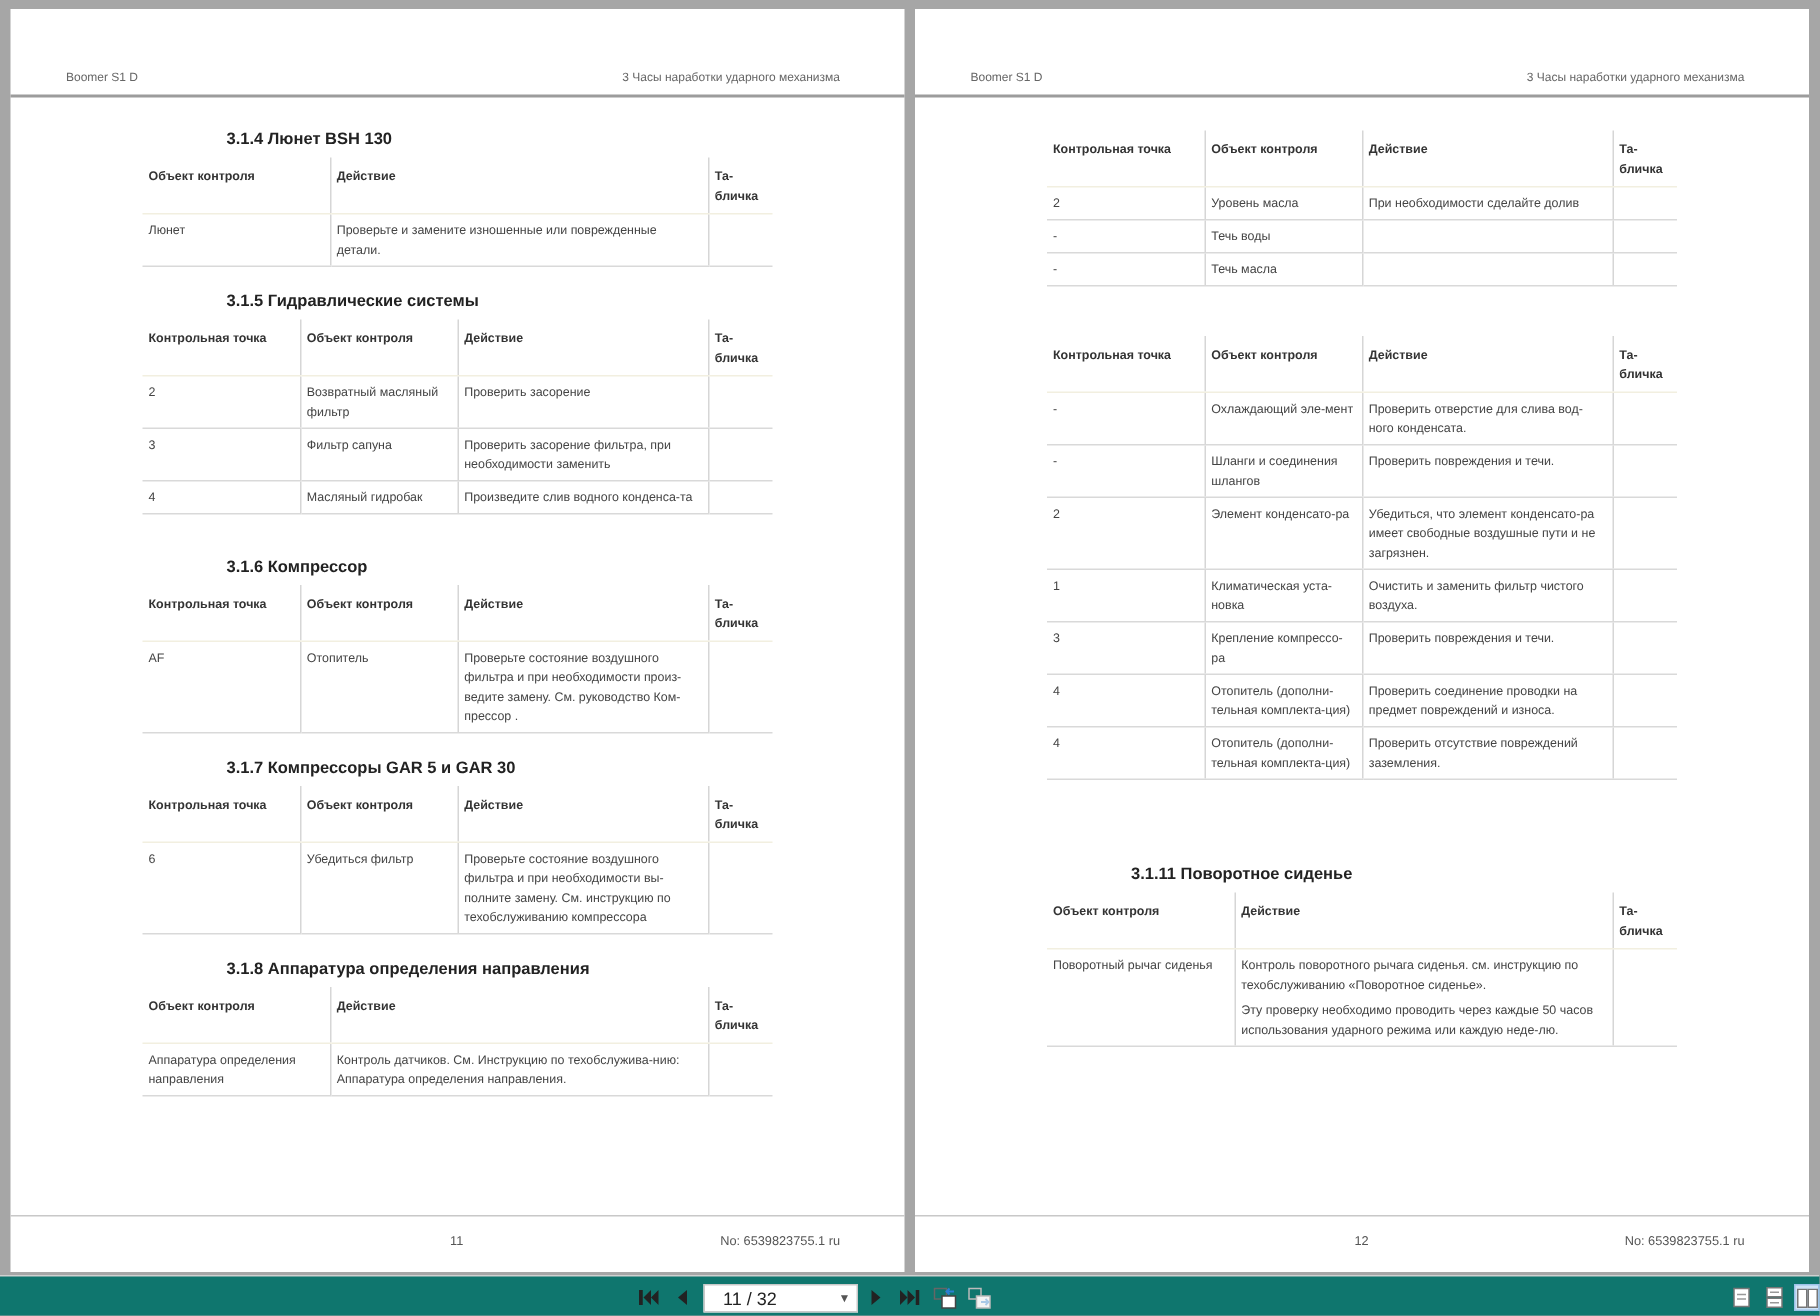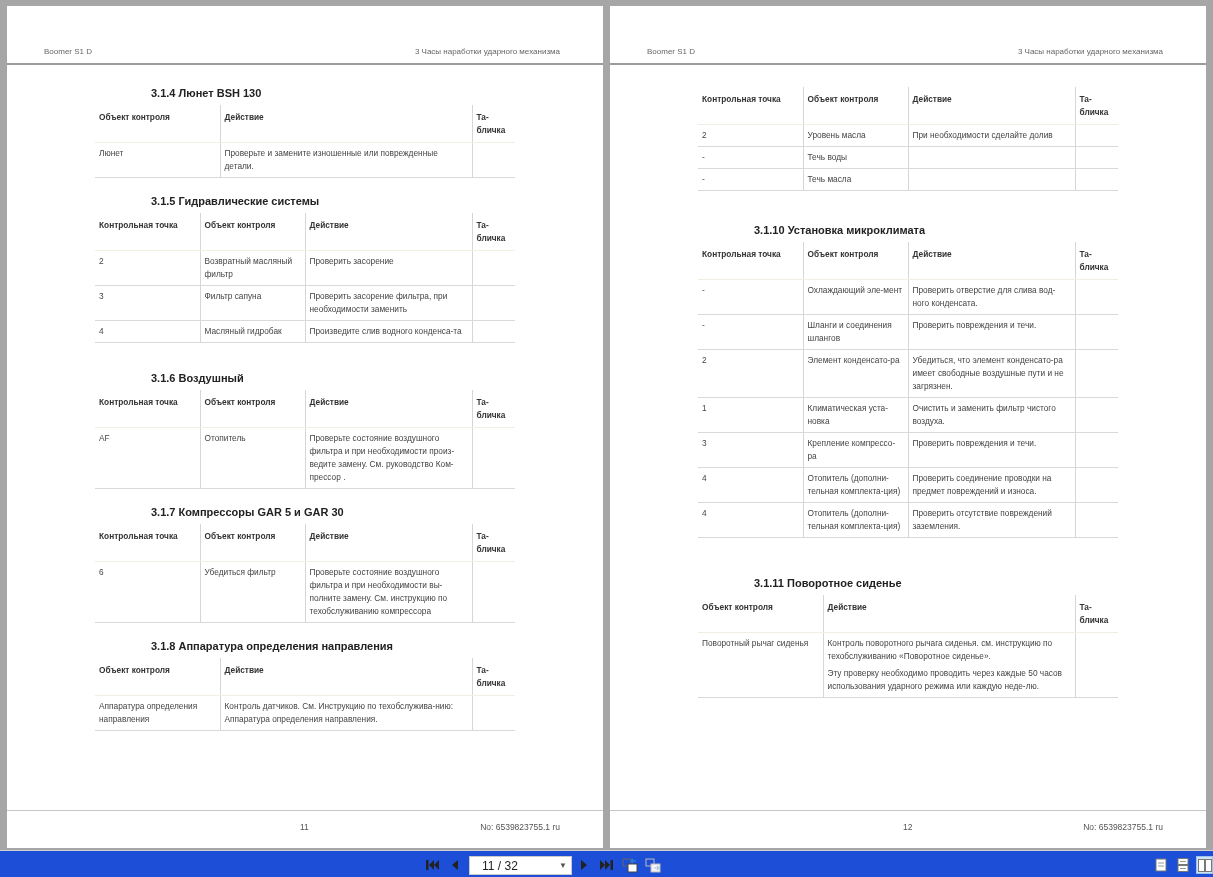"3.1.10 Установка микроклимата" h3 { html: <h3>3.1.10 Установка микроклимата</h3> -> none }
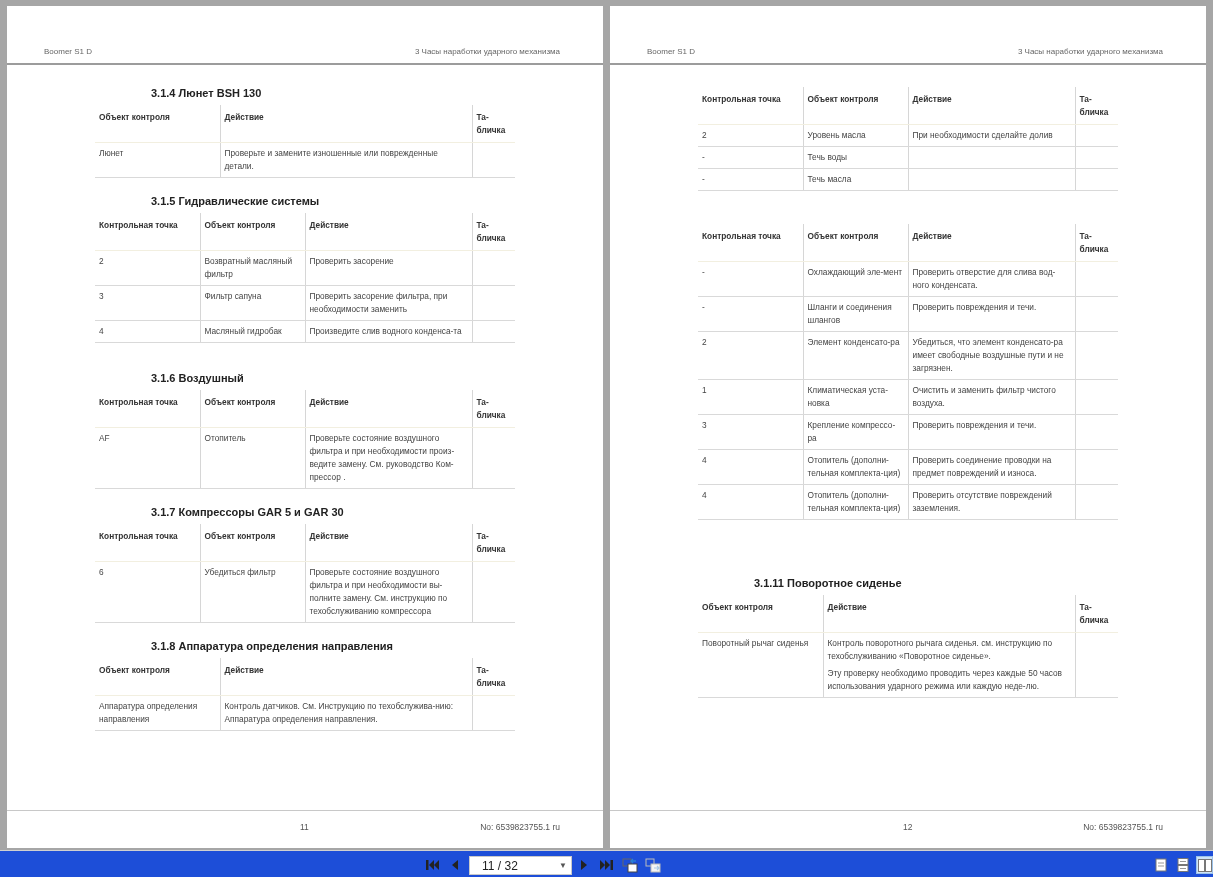"3.1.6 Воздушный" h3 { text: Воздушный -> Компрессор }
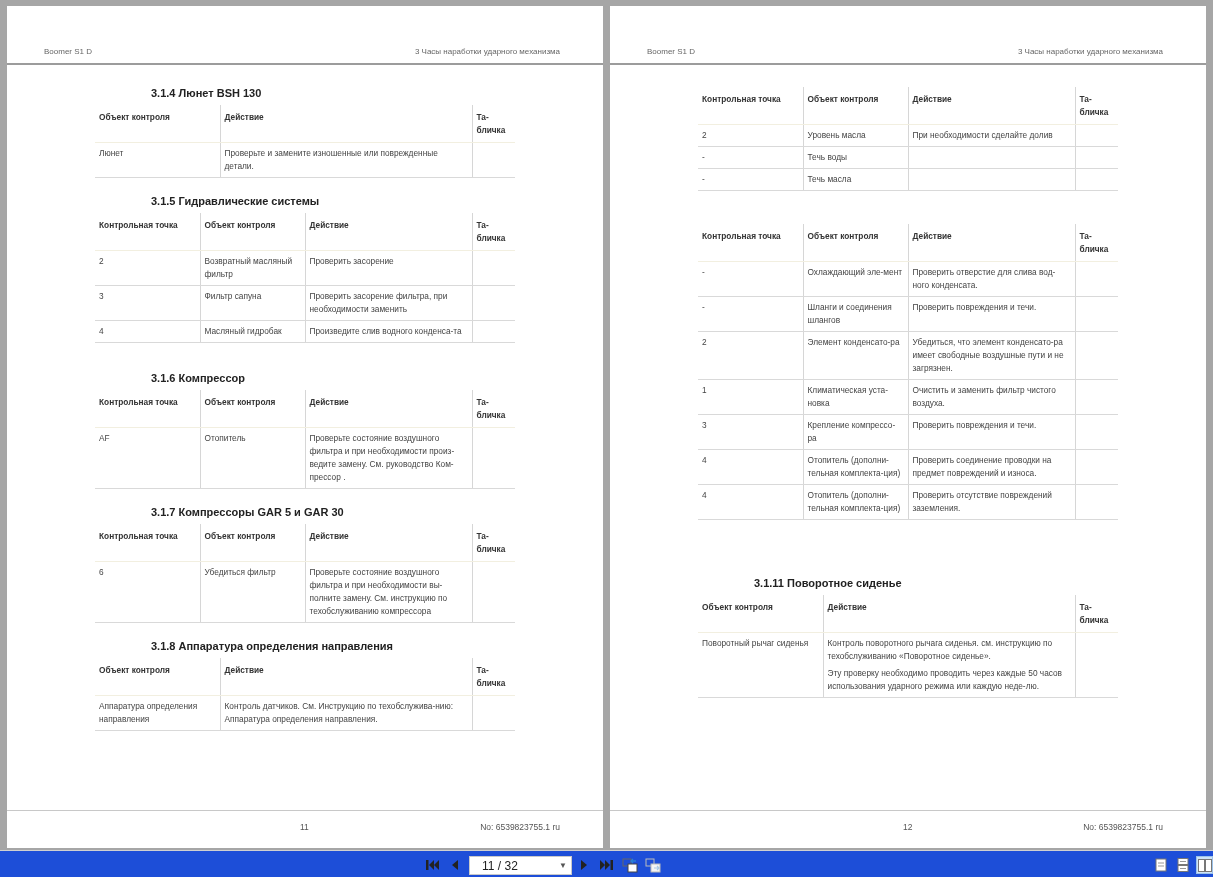"11 / 32" .toolbar { background: #1d4ed8 -> #0f766e }
